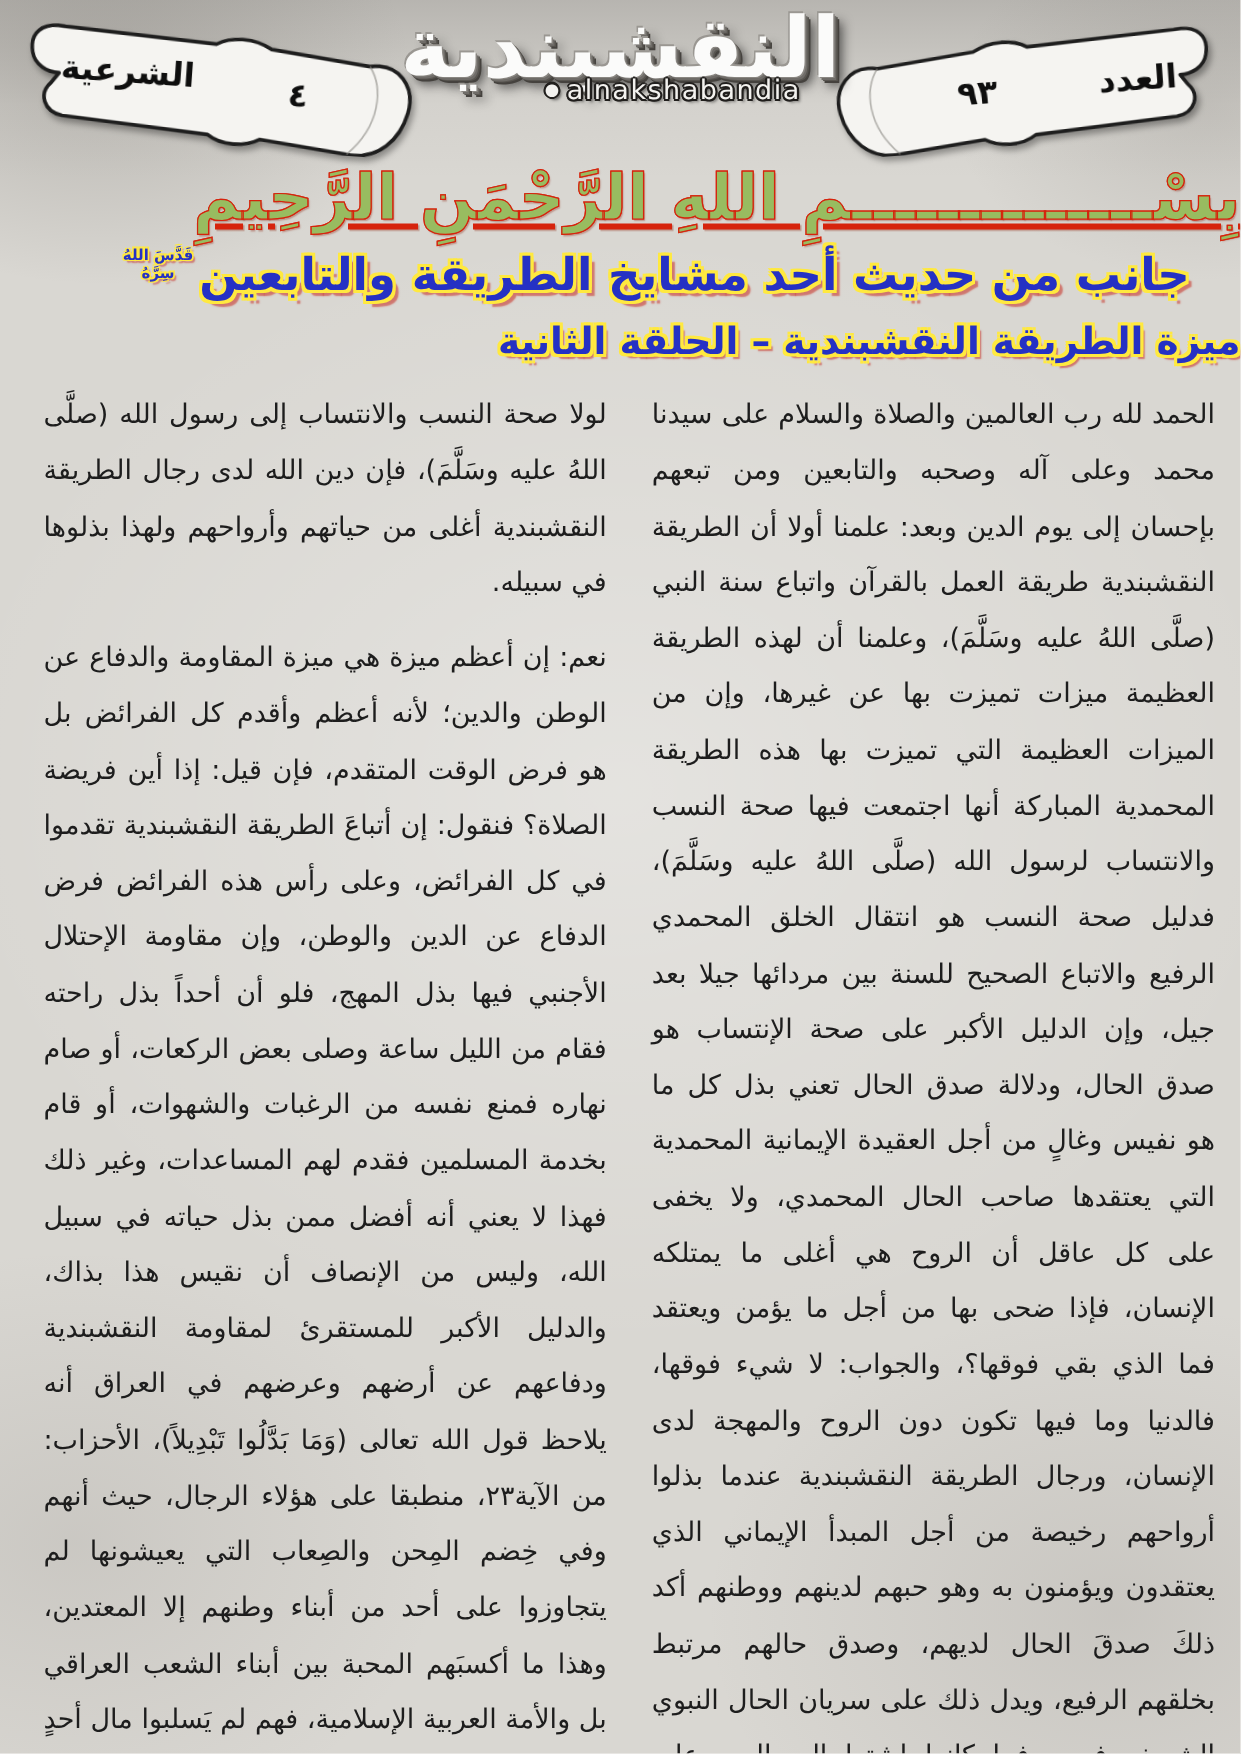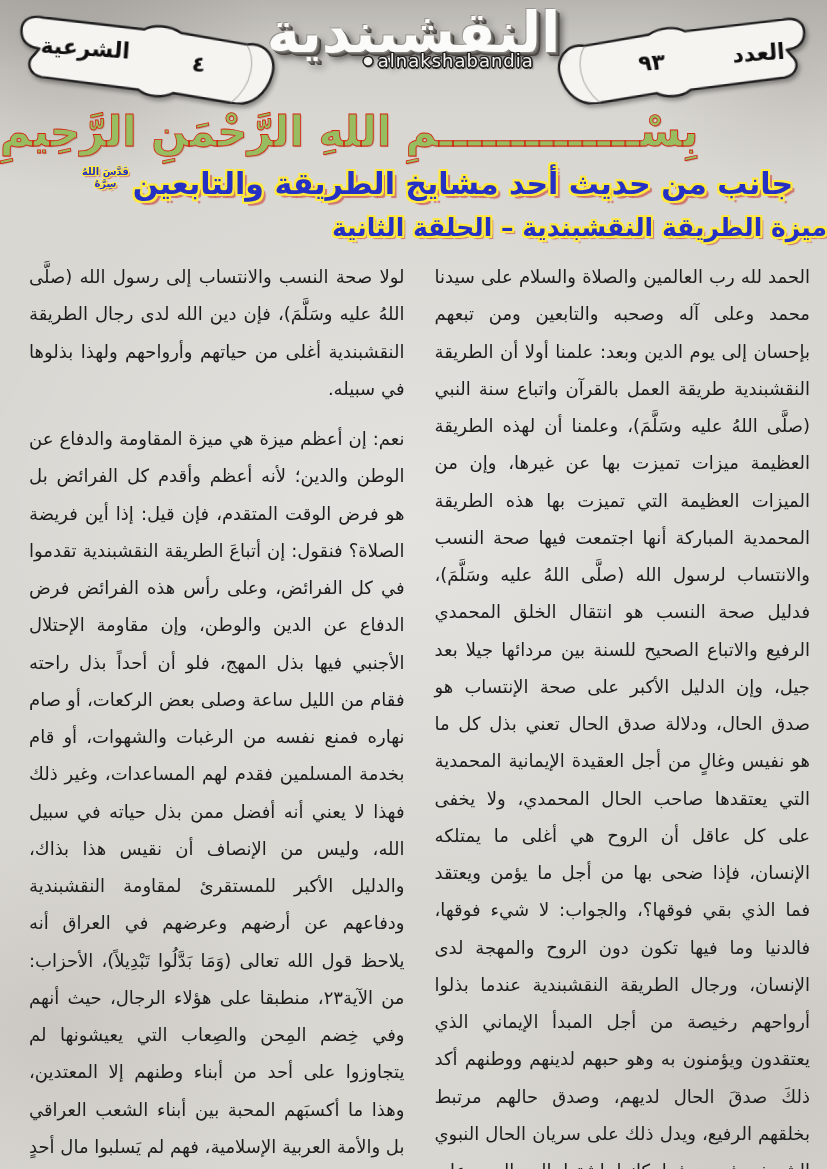"بِسْــــــــــــــمِ اللهِ الرَّحْمَنِ" .basmala { text-align: left -> right; text-decoration: none -> underline }
